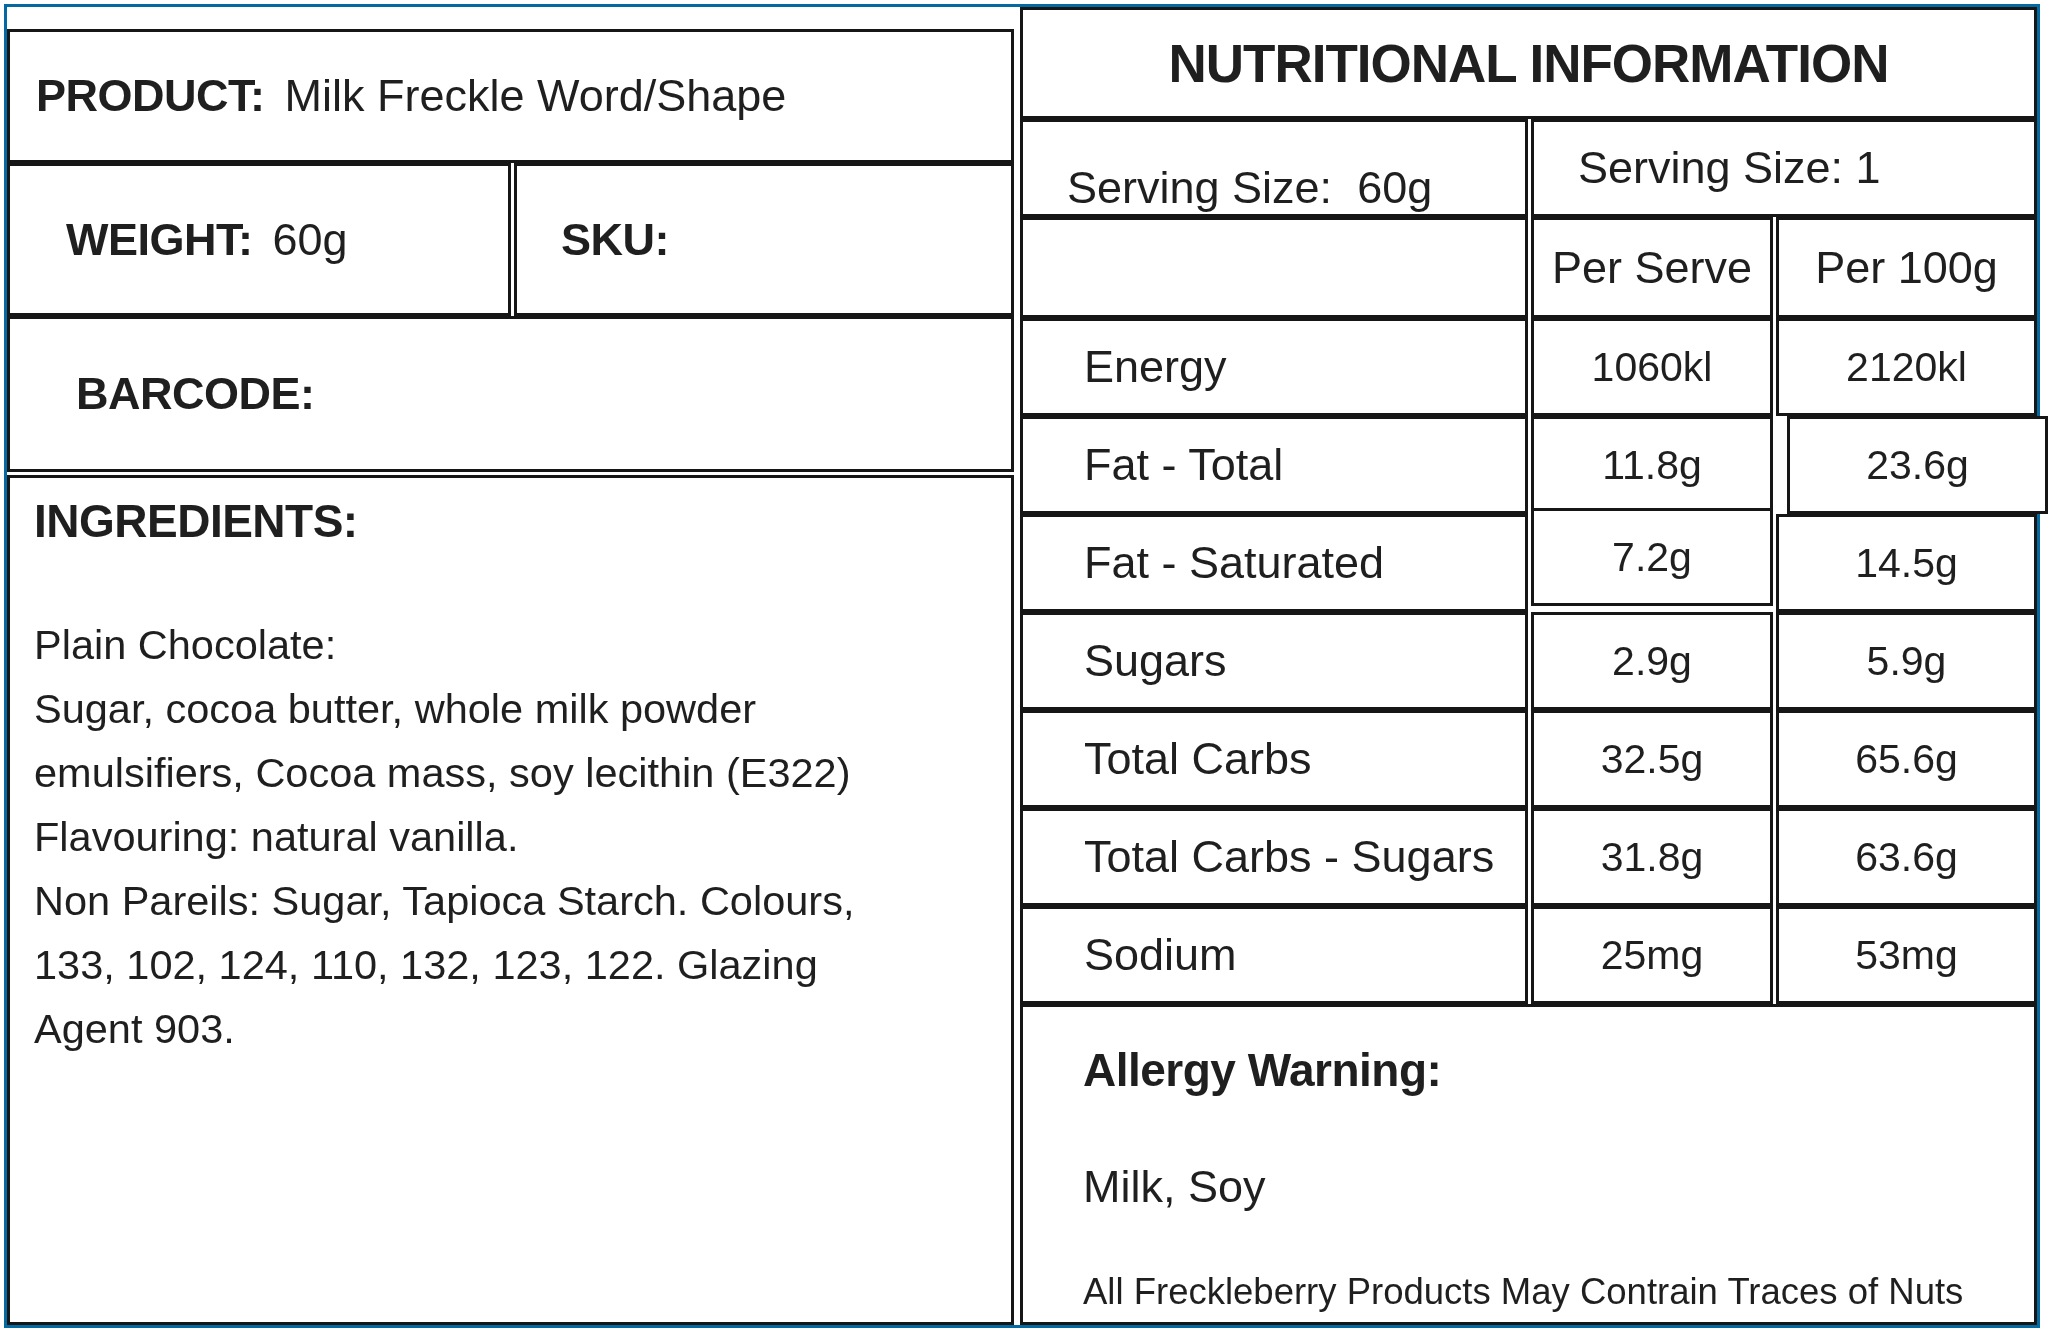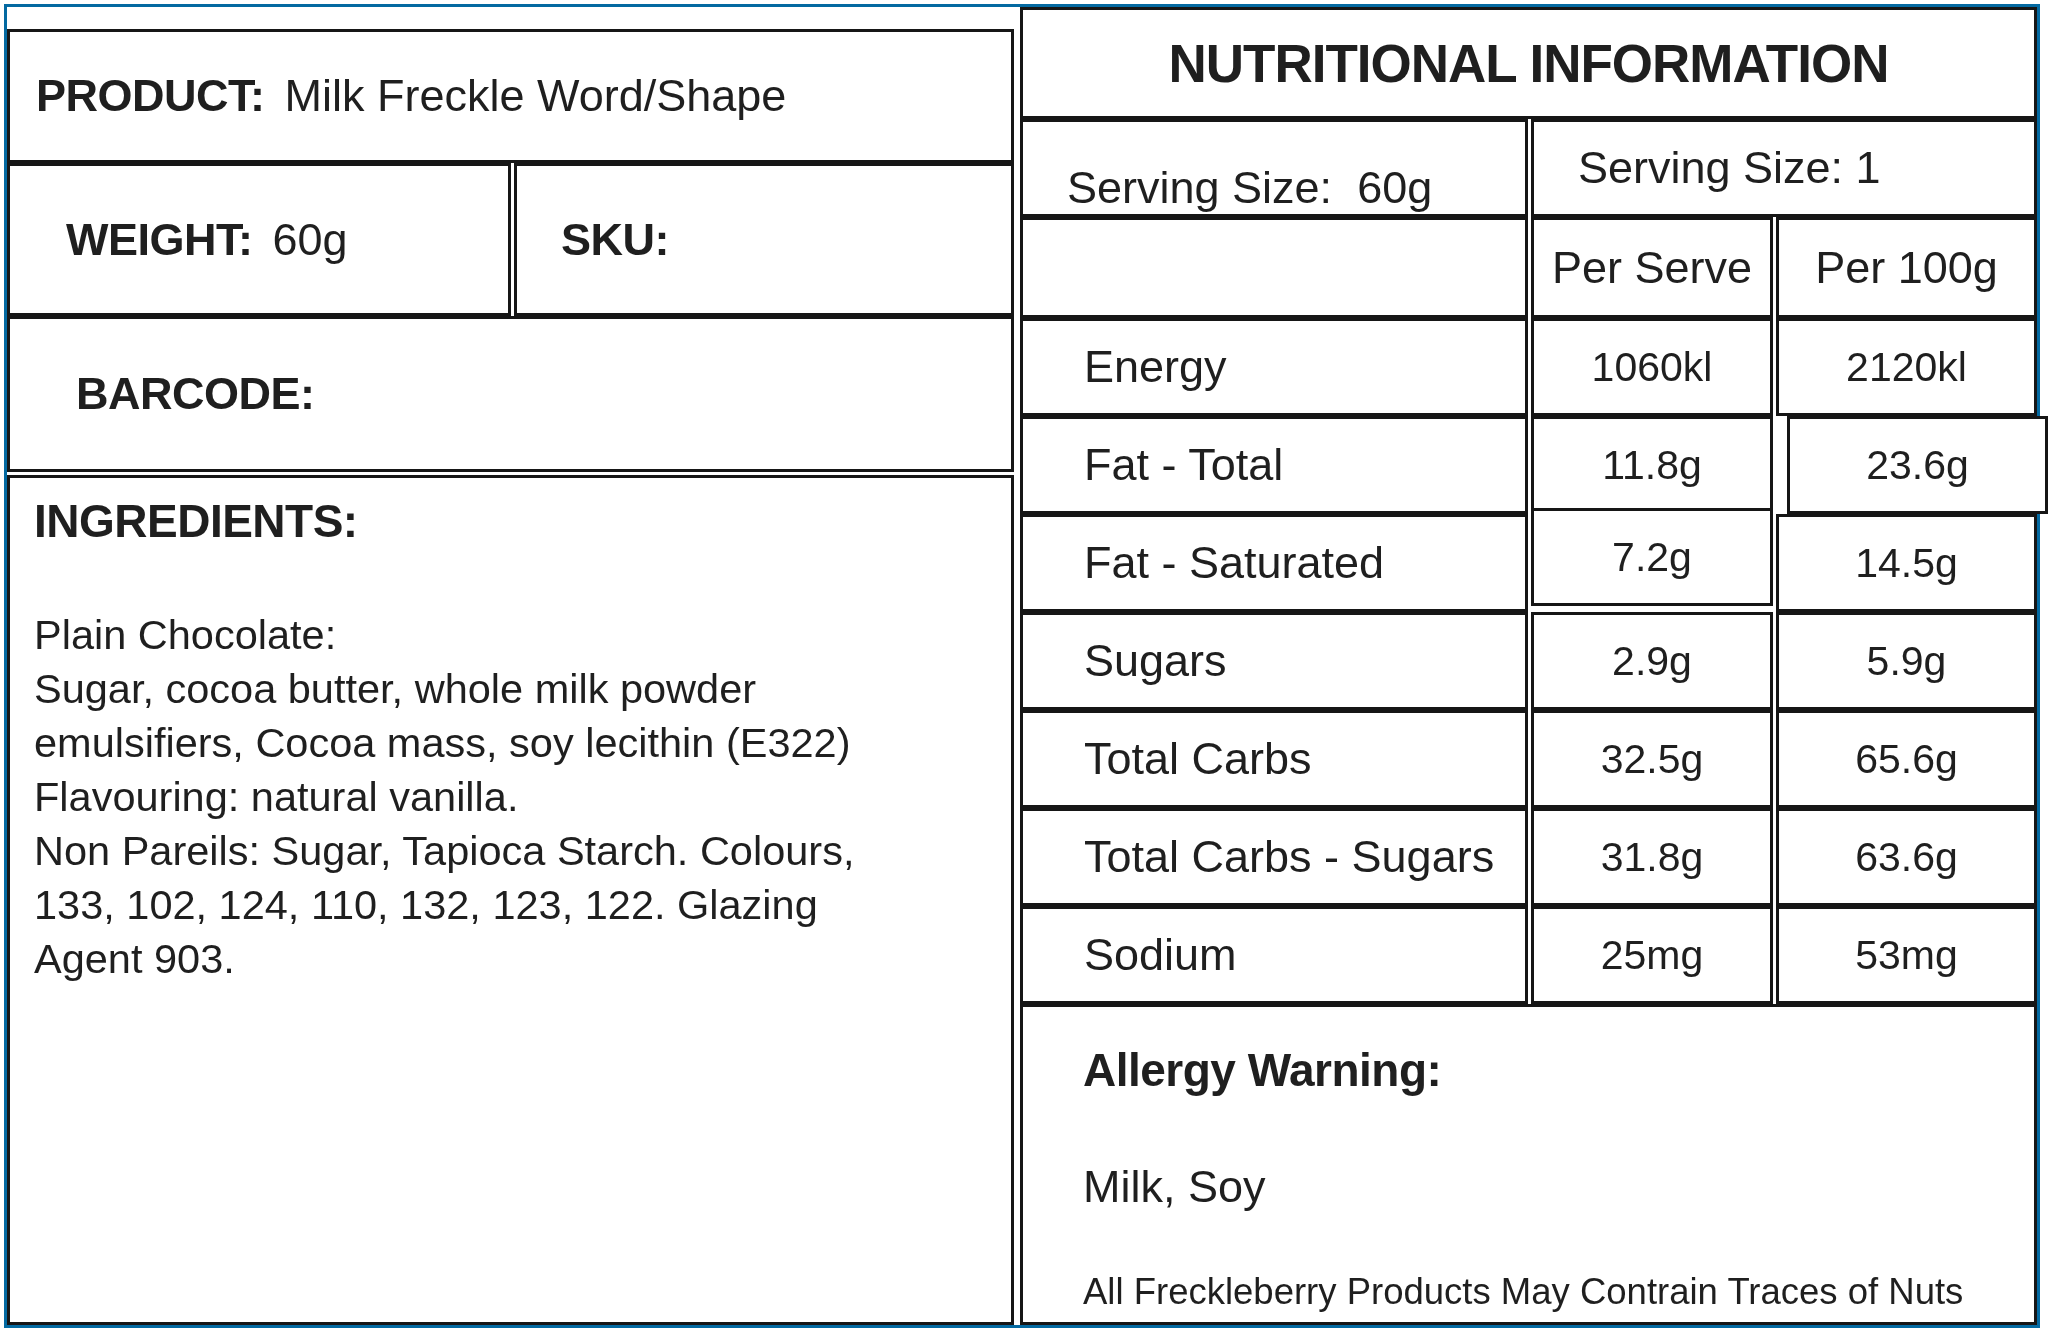"INGREDIENTS:" .ing-box { gap: none -> 10px }
